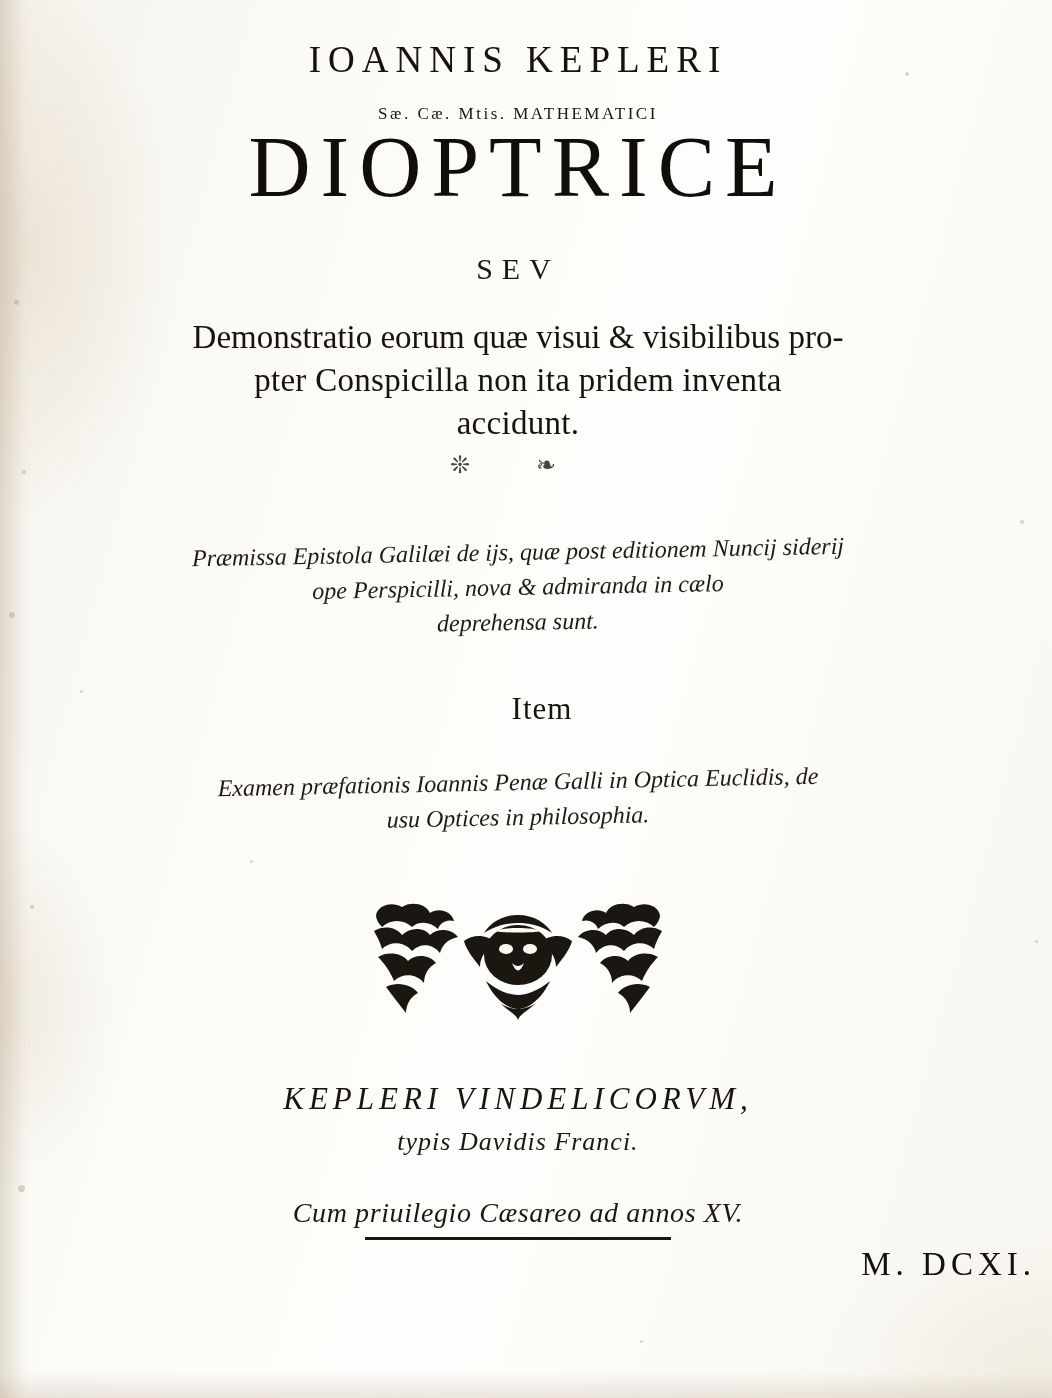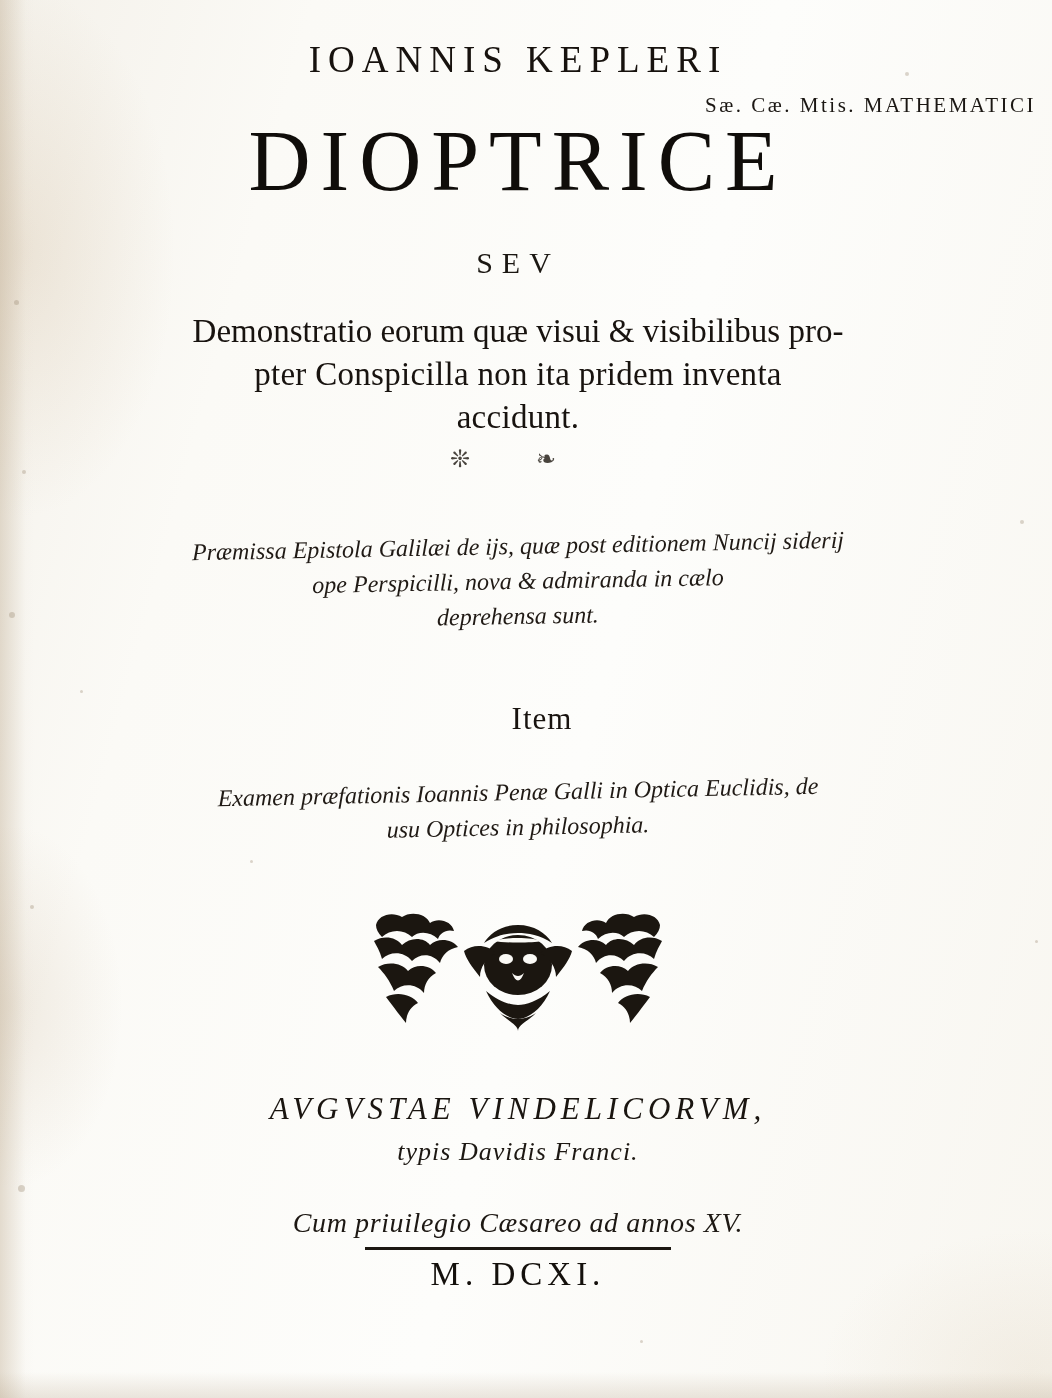"Sæ. Cæ. Mtis. MATHEMATICI" .author-sub { font-size: 21px -> 17px; margin-top: 12px -> 23px; text-align: right -> none }
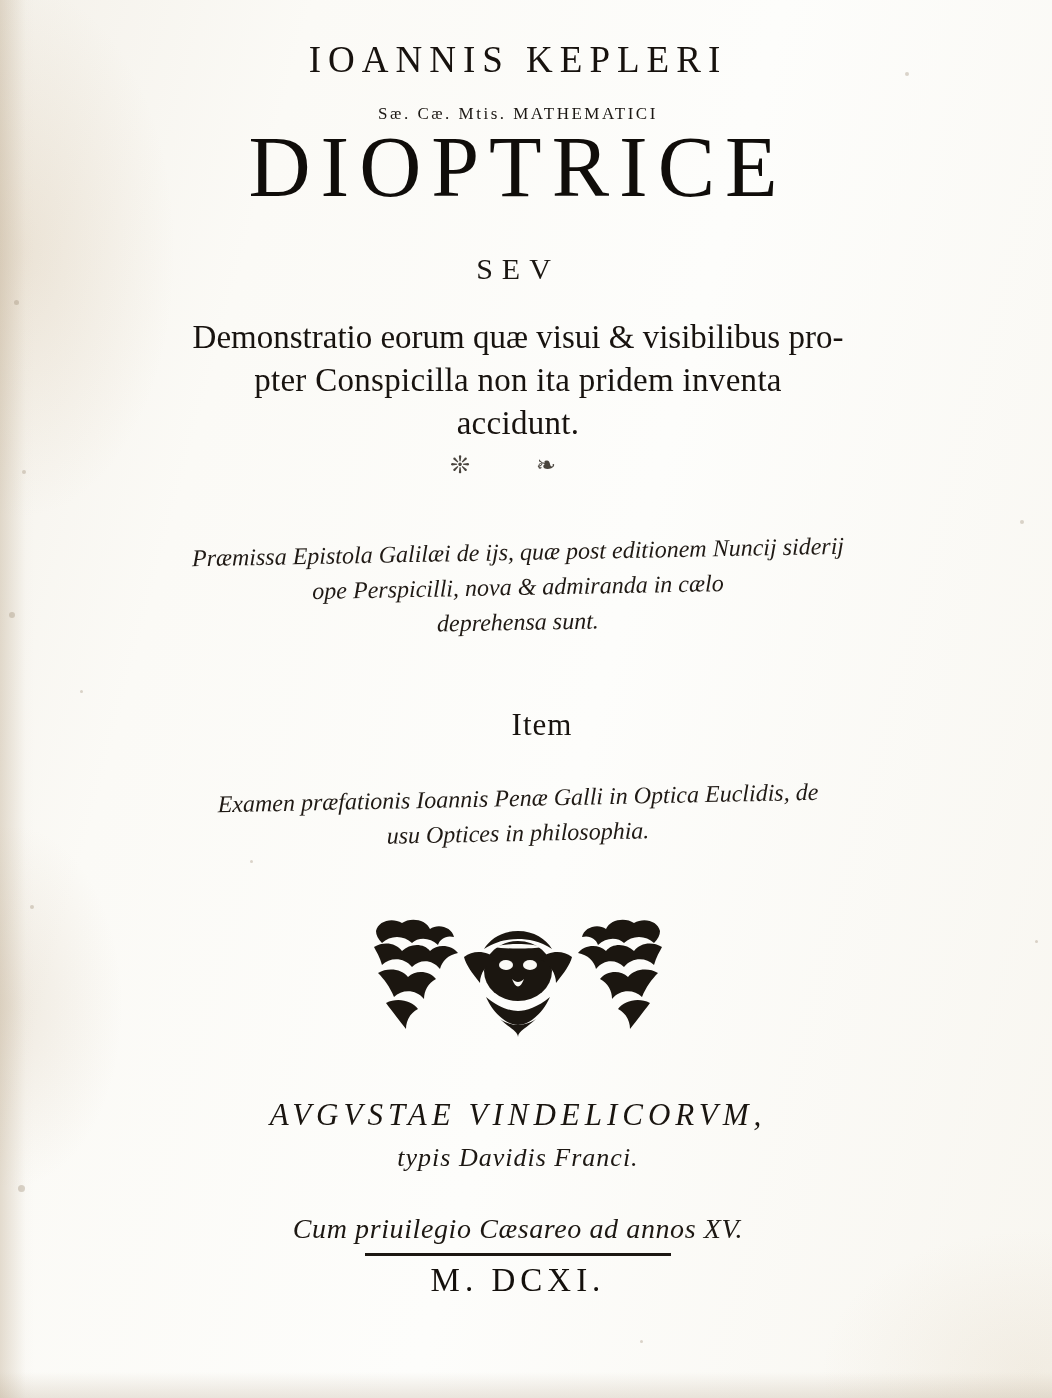"Item" .item { margin-top: 68px -> 52px }
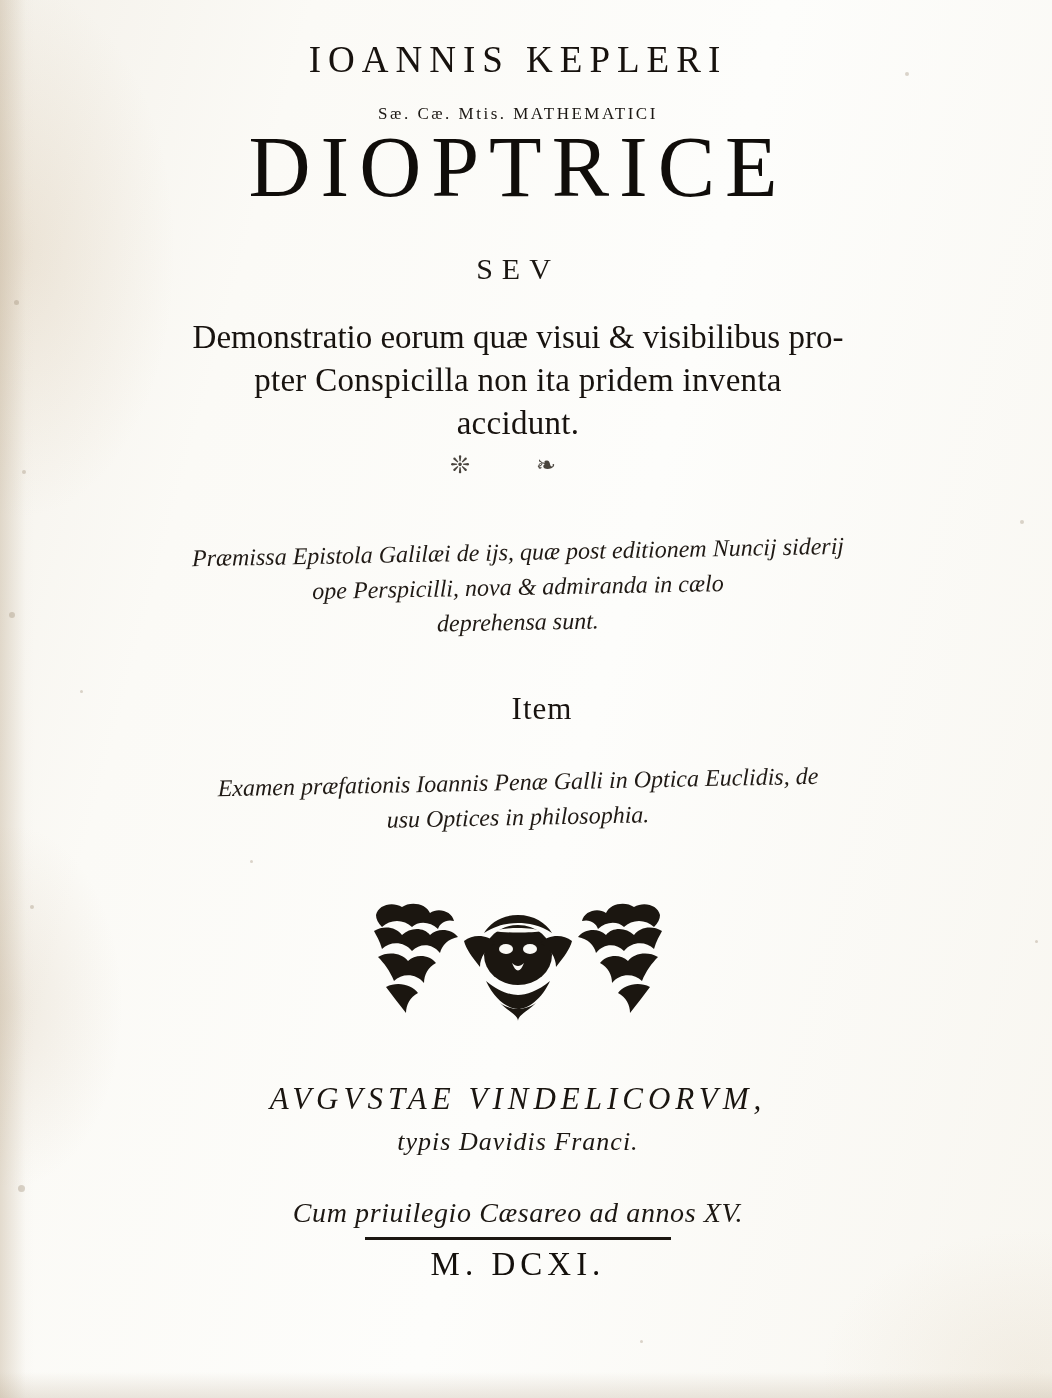"AVGVSTAE VINDELICORVM," div.imprint1 { text: AVGVSTAE -> KEPLERI }
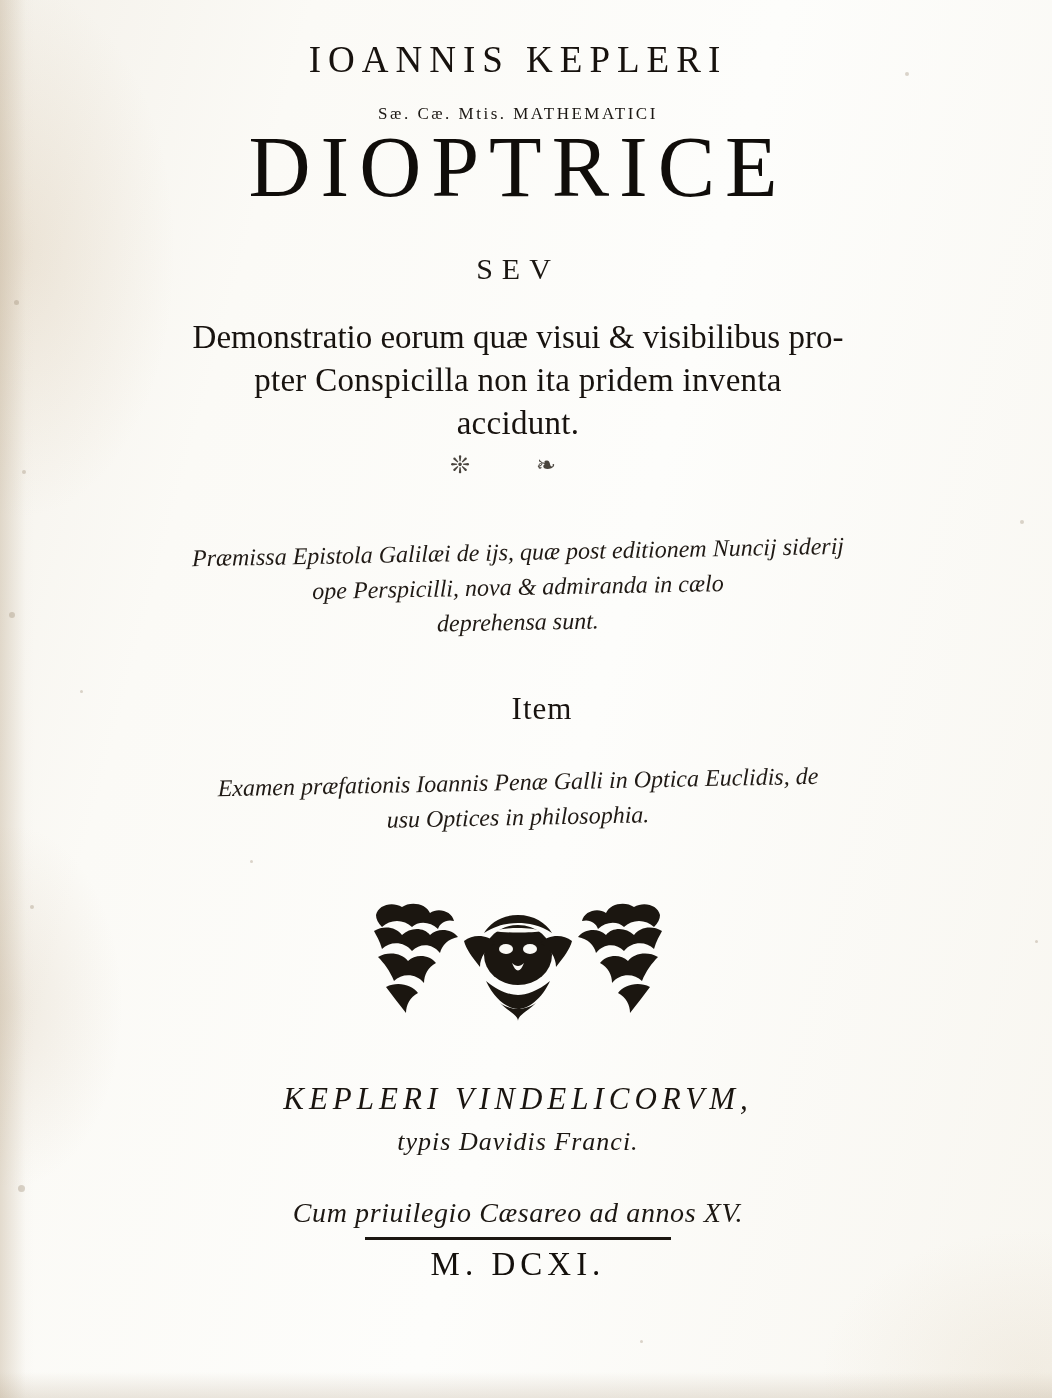"M. DCXI." .year { text-align: none -> right }
